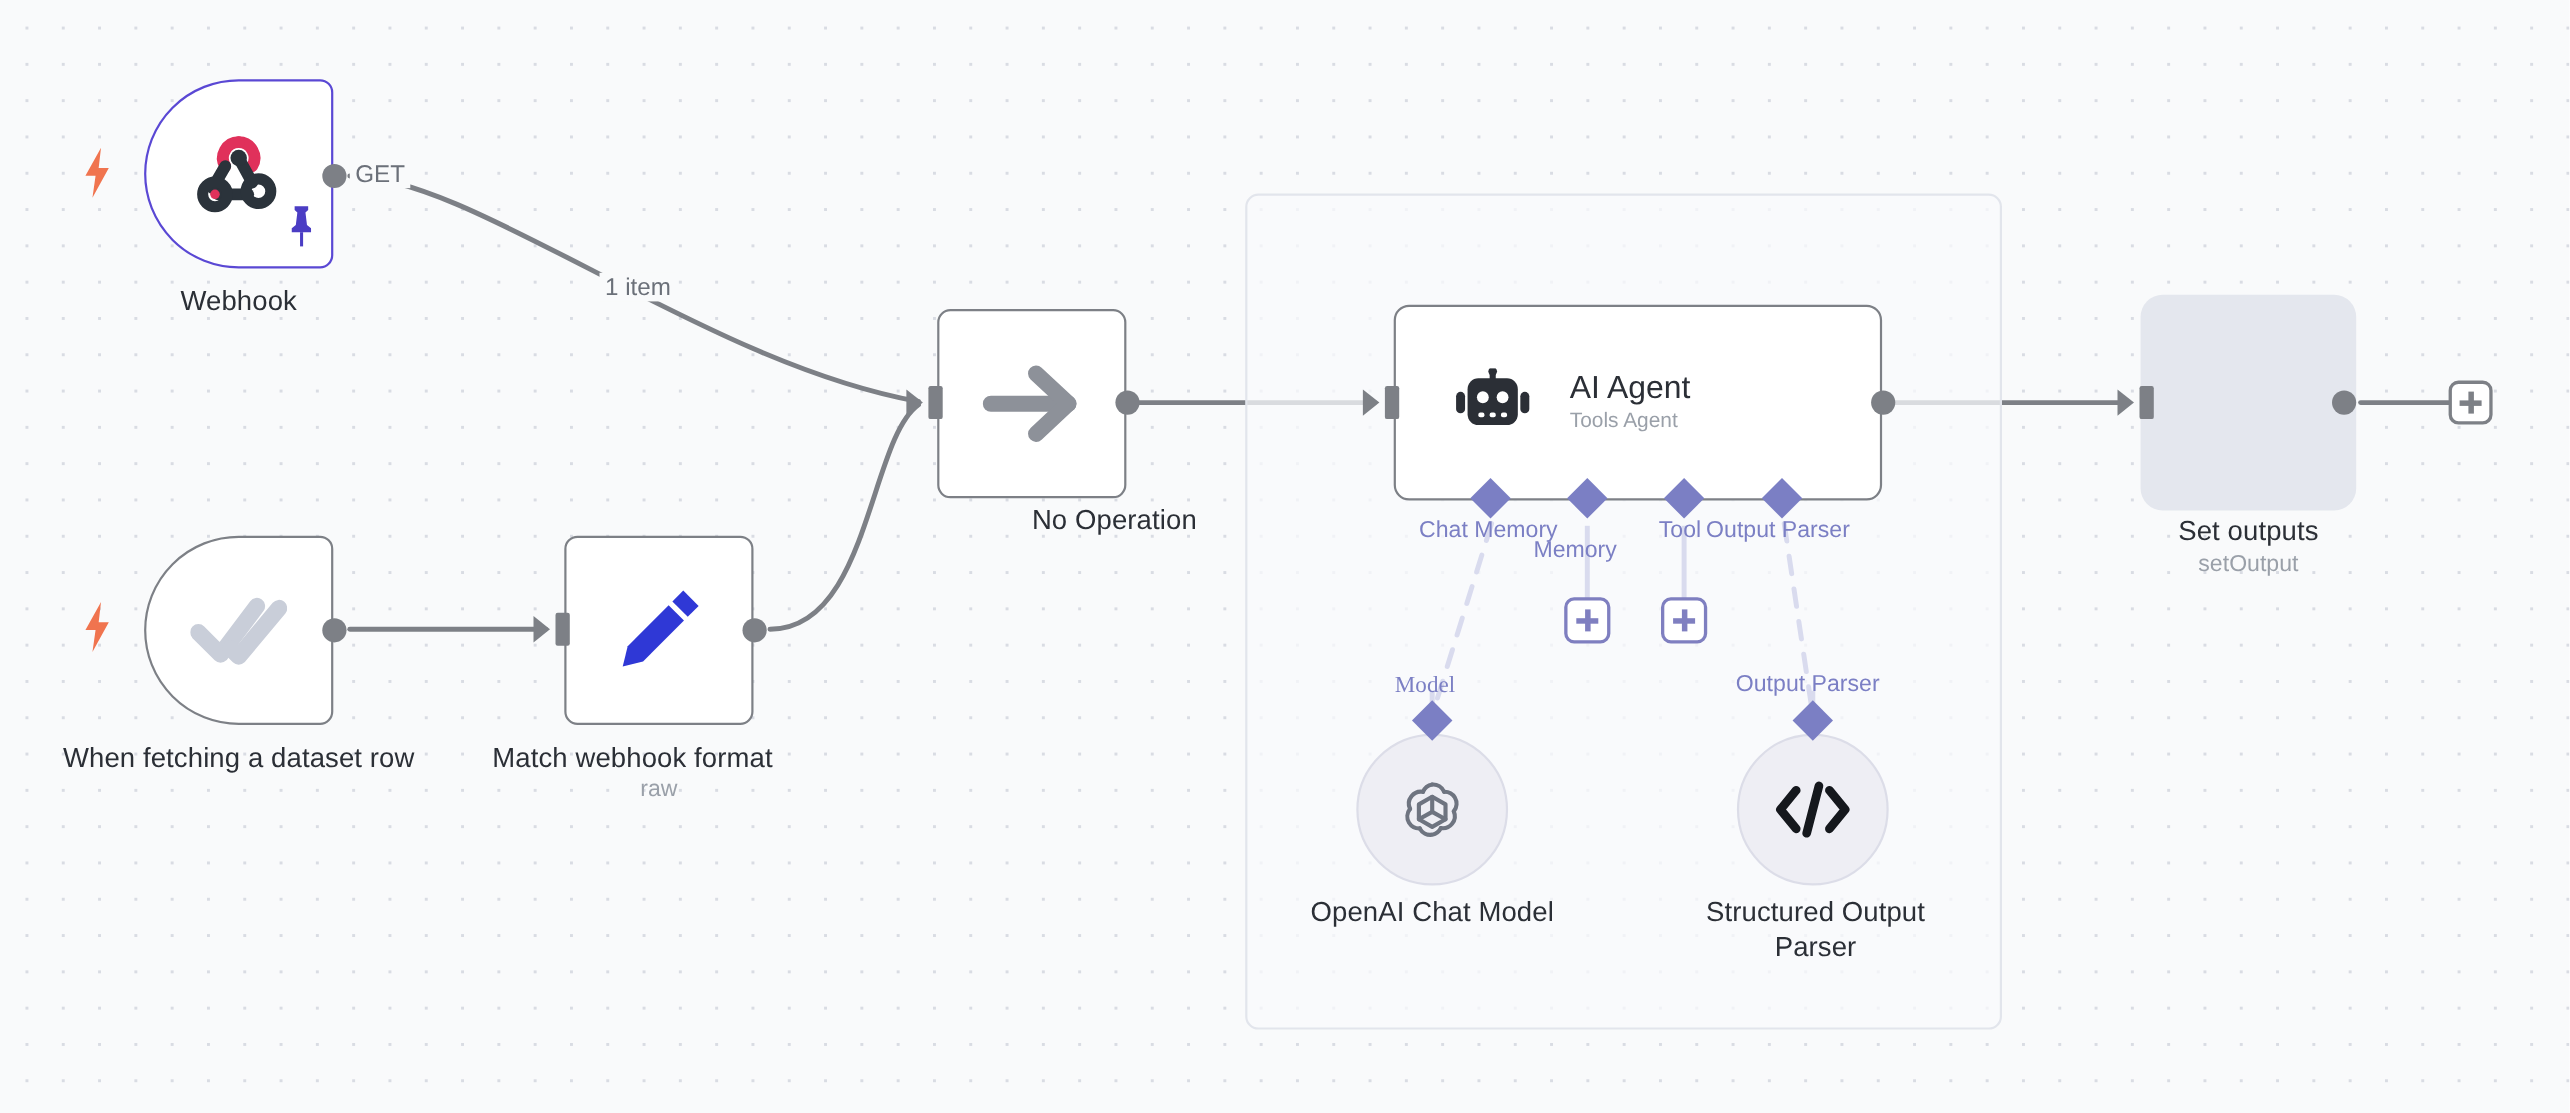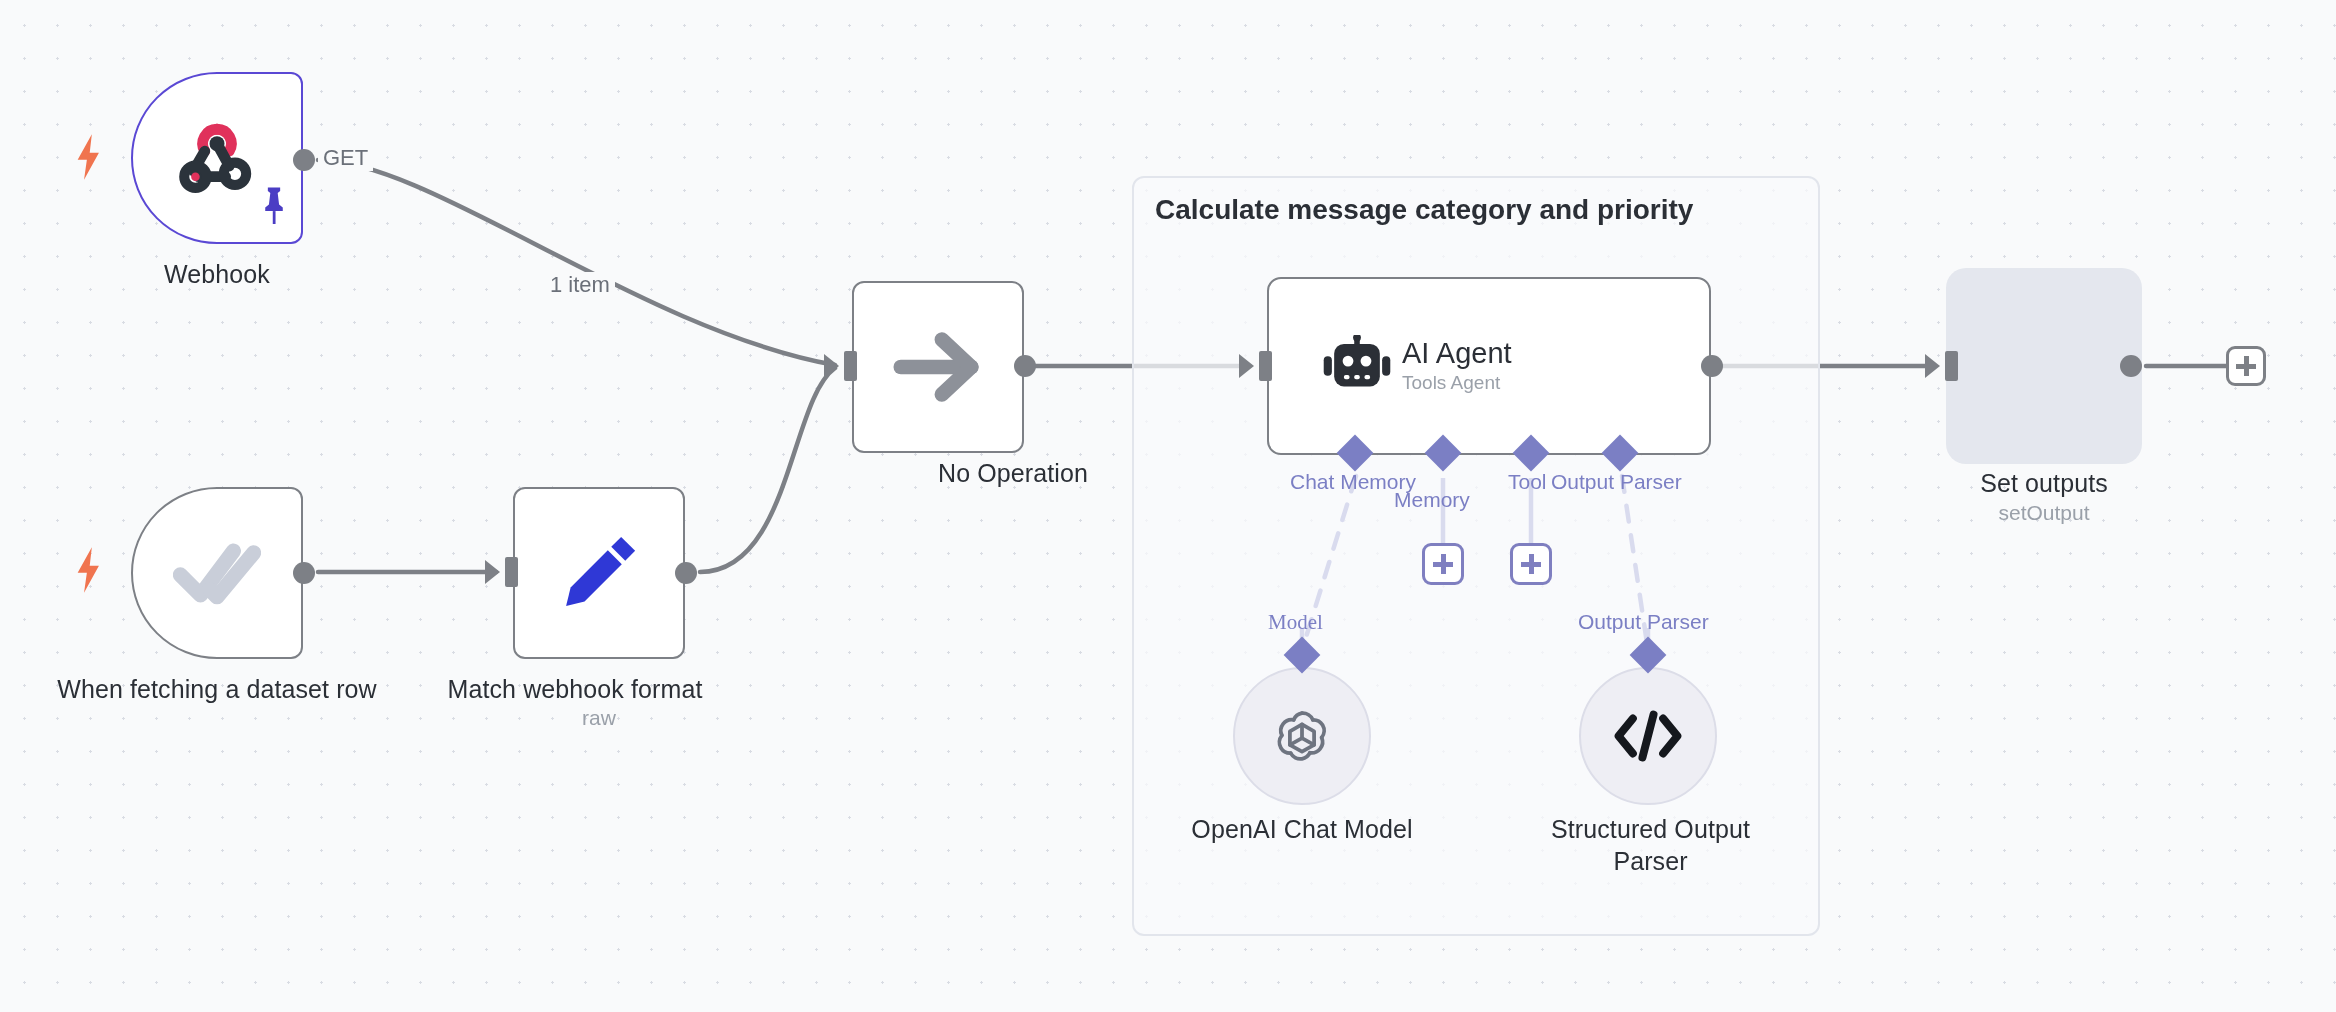"Calculate message category and priority" div.group-title { html: <div>Calculate message category and priority</div> -> none }
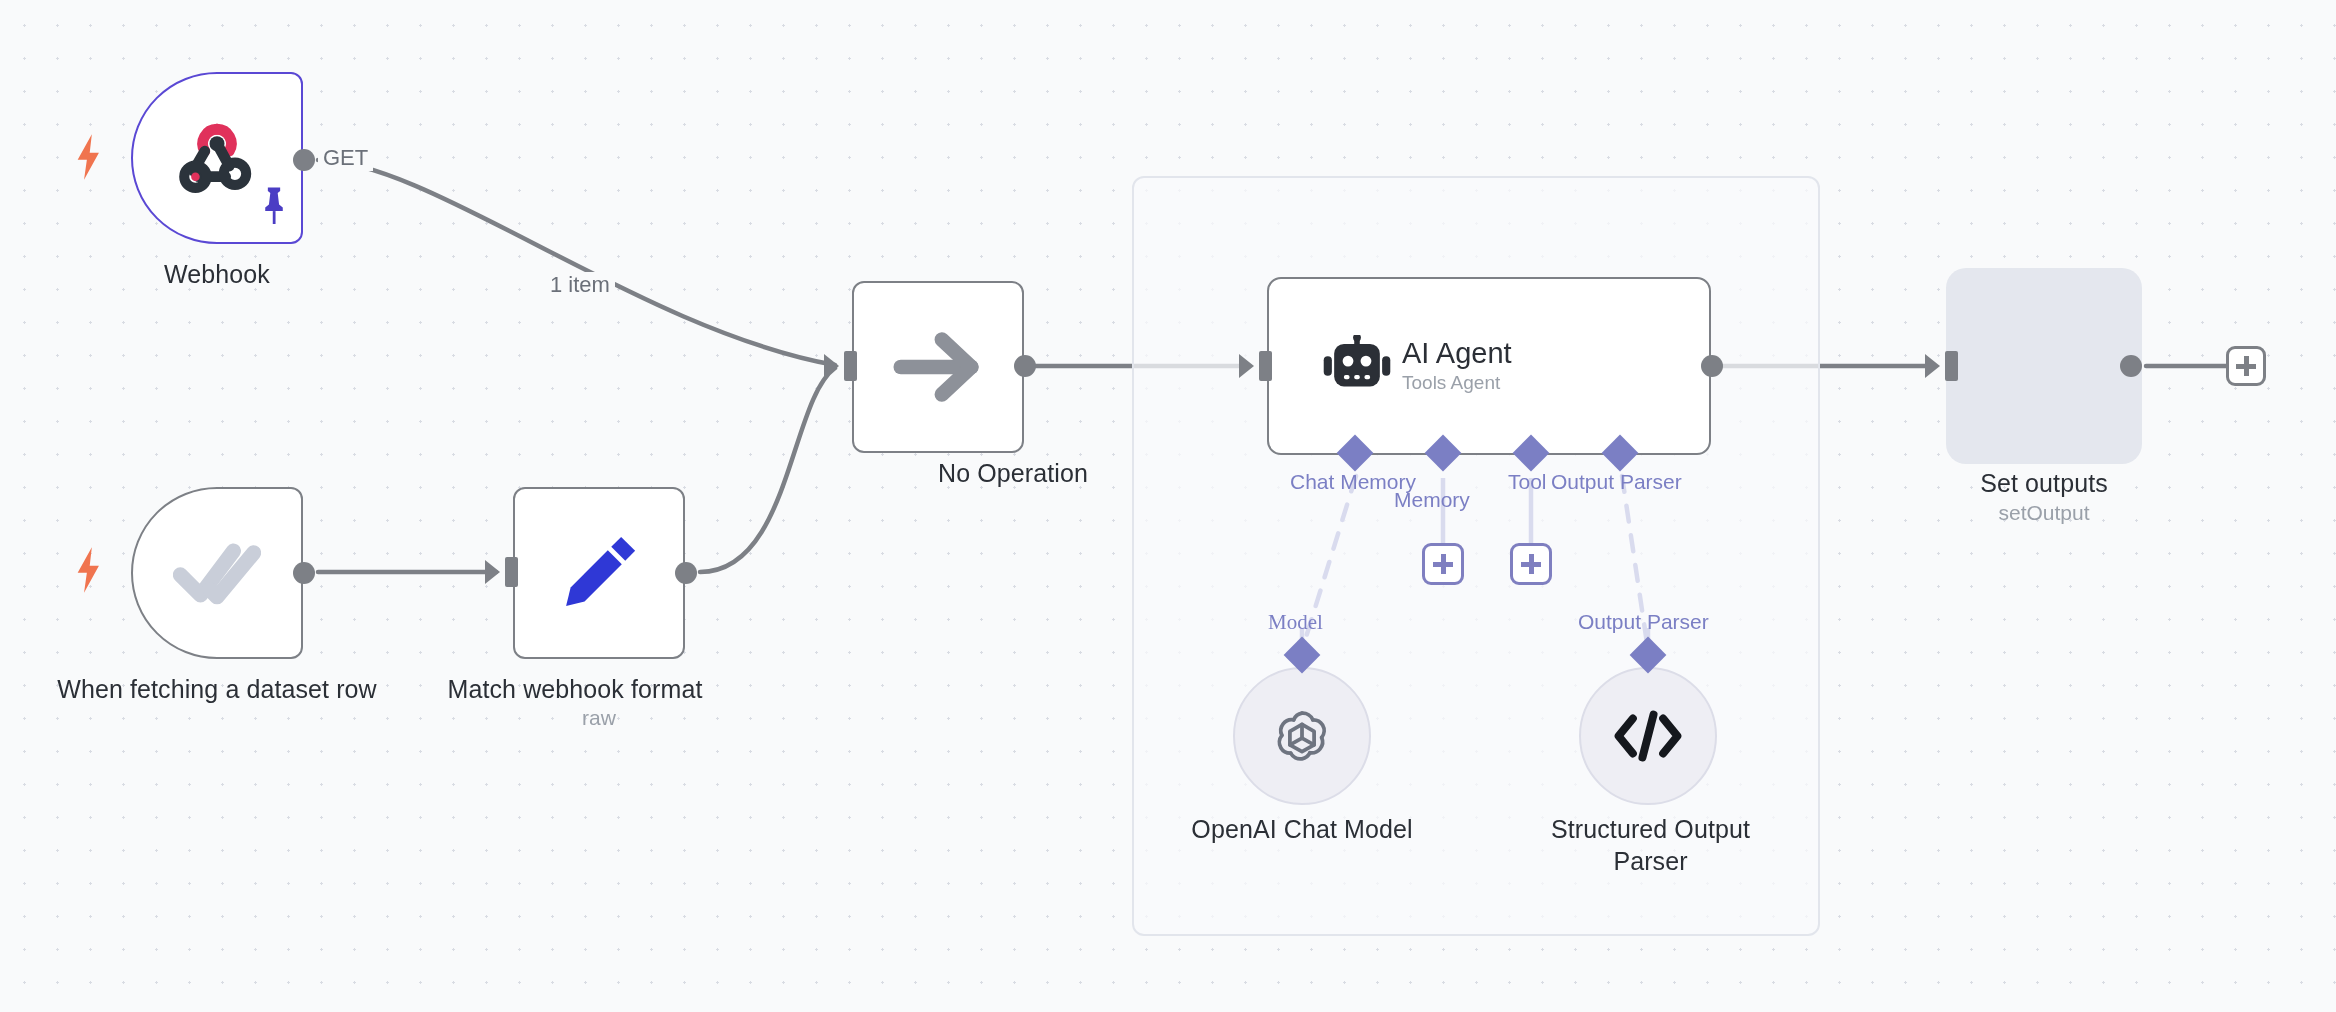"1 item" div.edge-label { margin-top: 24px -> none }
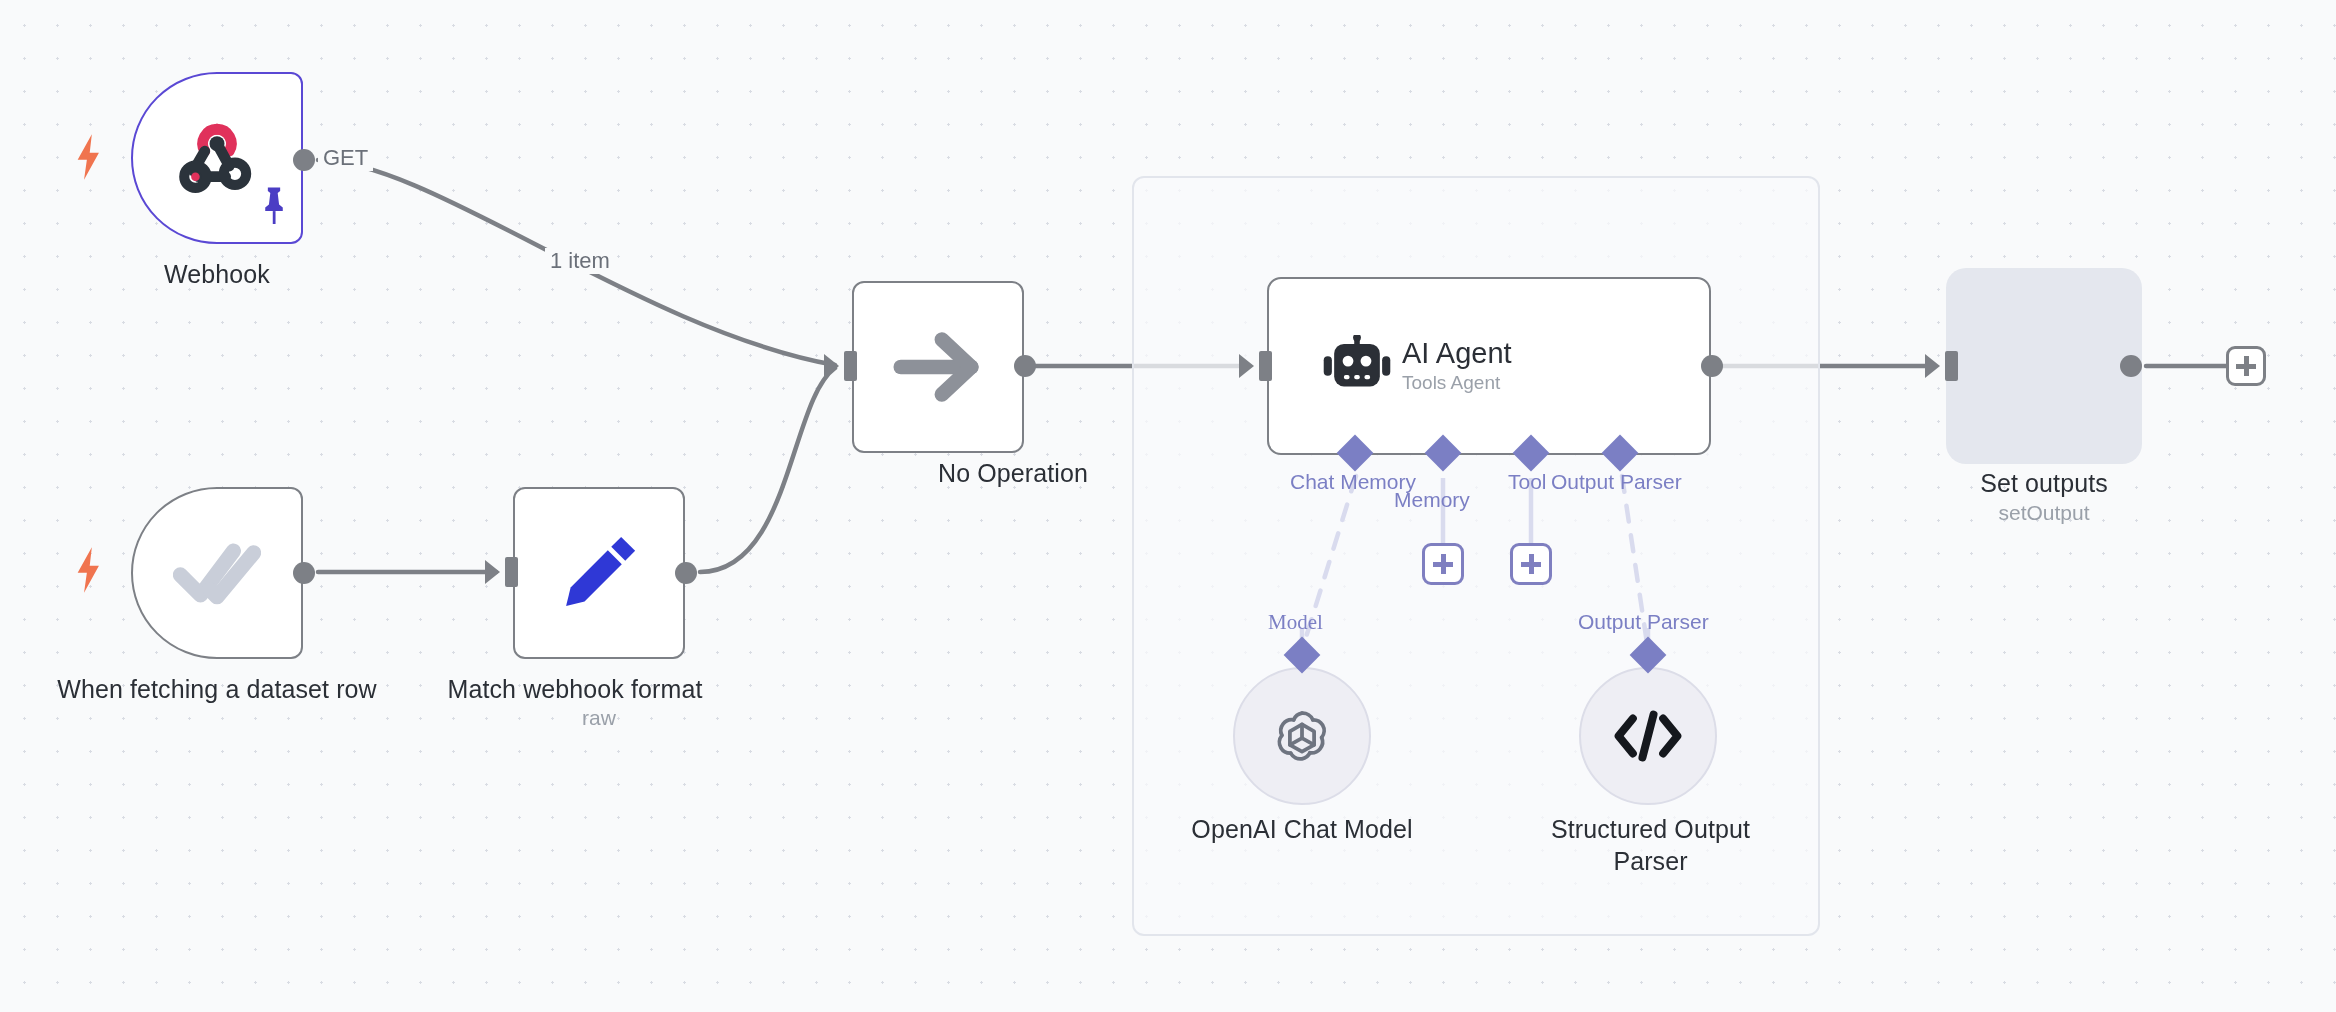"AI Agent" .agent-inner { gap: 9px -> 34px }
